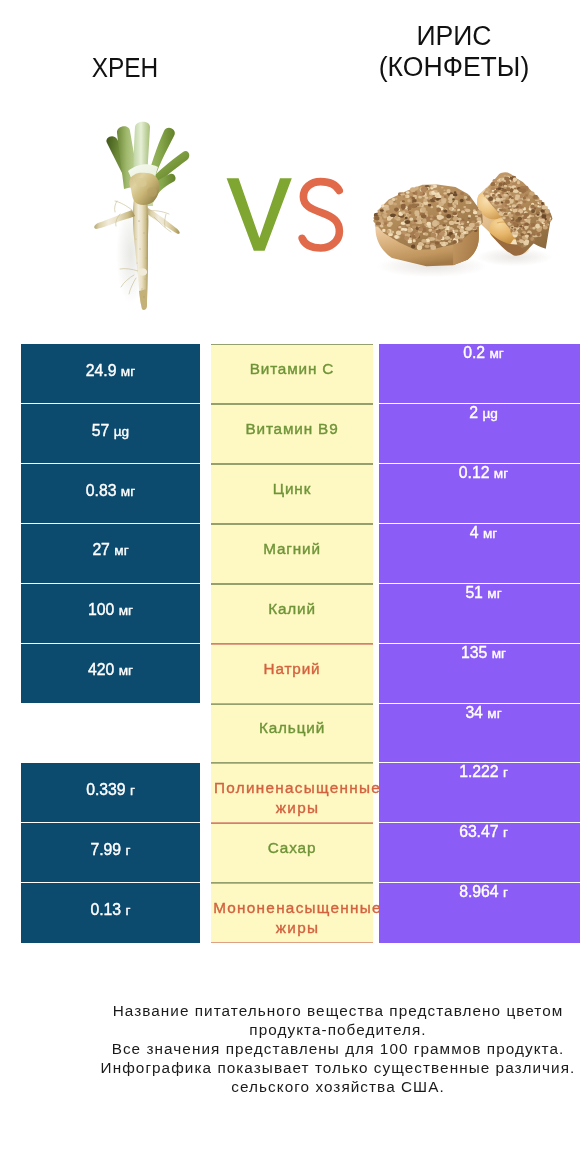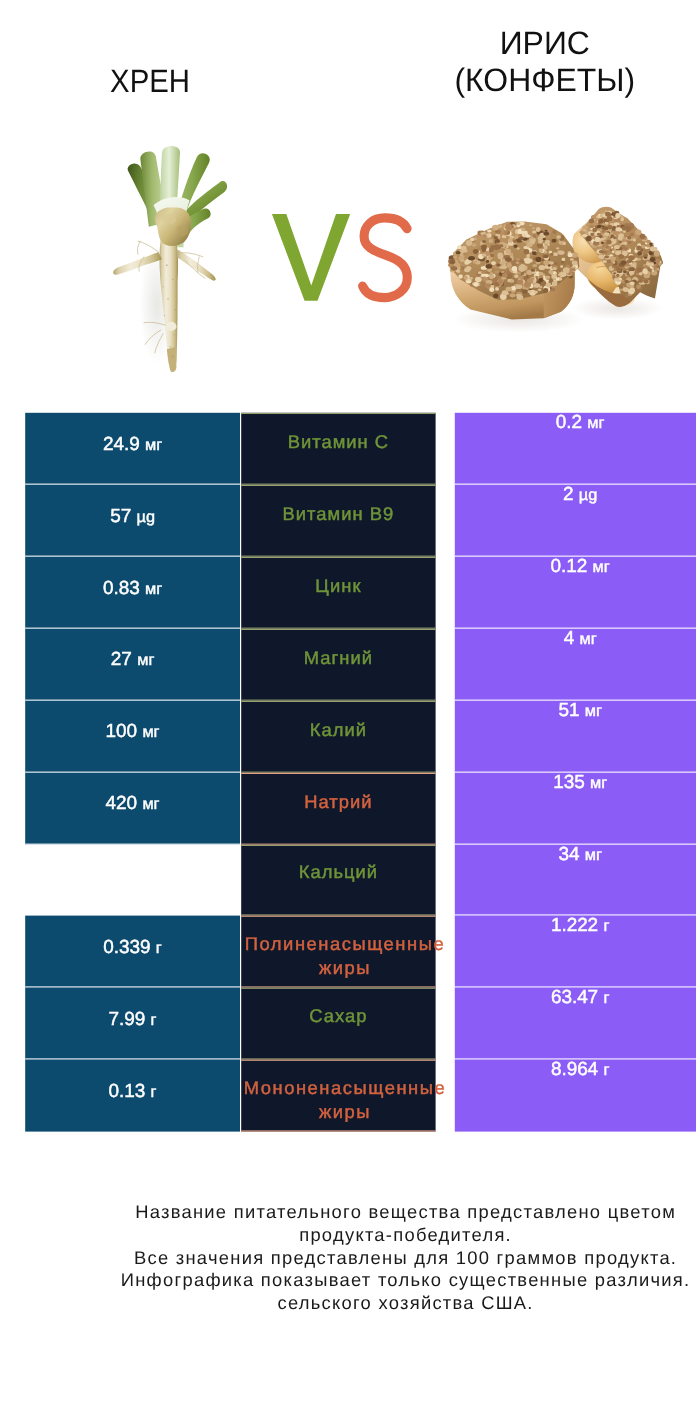"Витамин С" .cell-m { background: #0f172a -> #fef9c3; left: 180px -> 190px }
